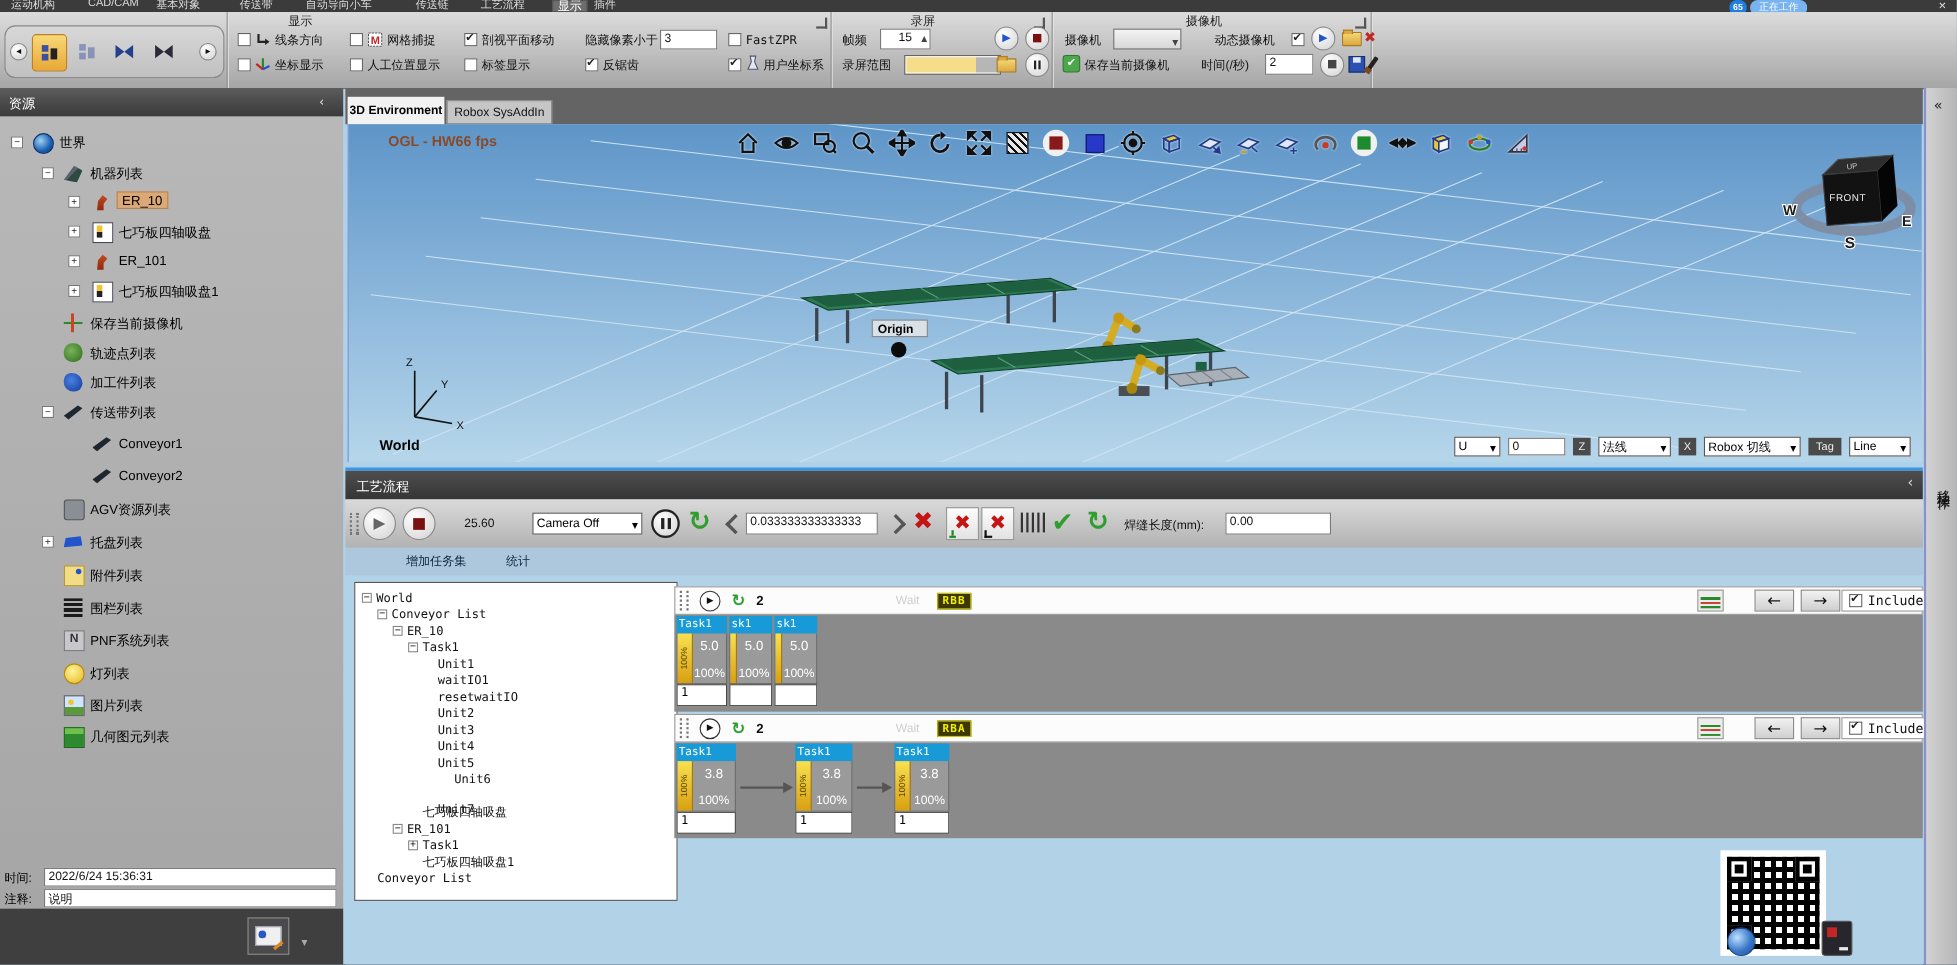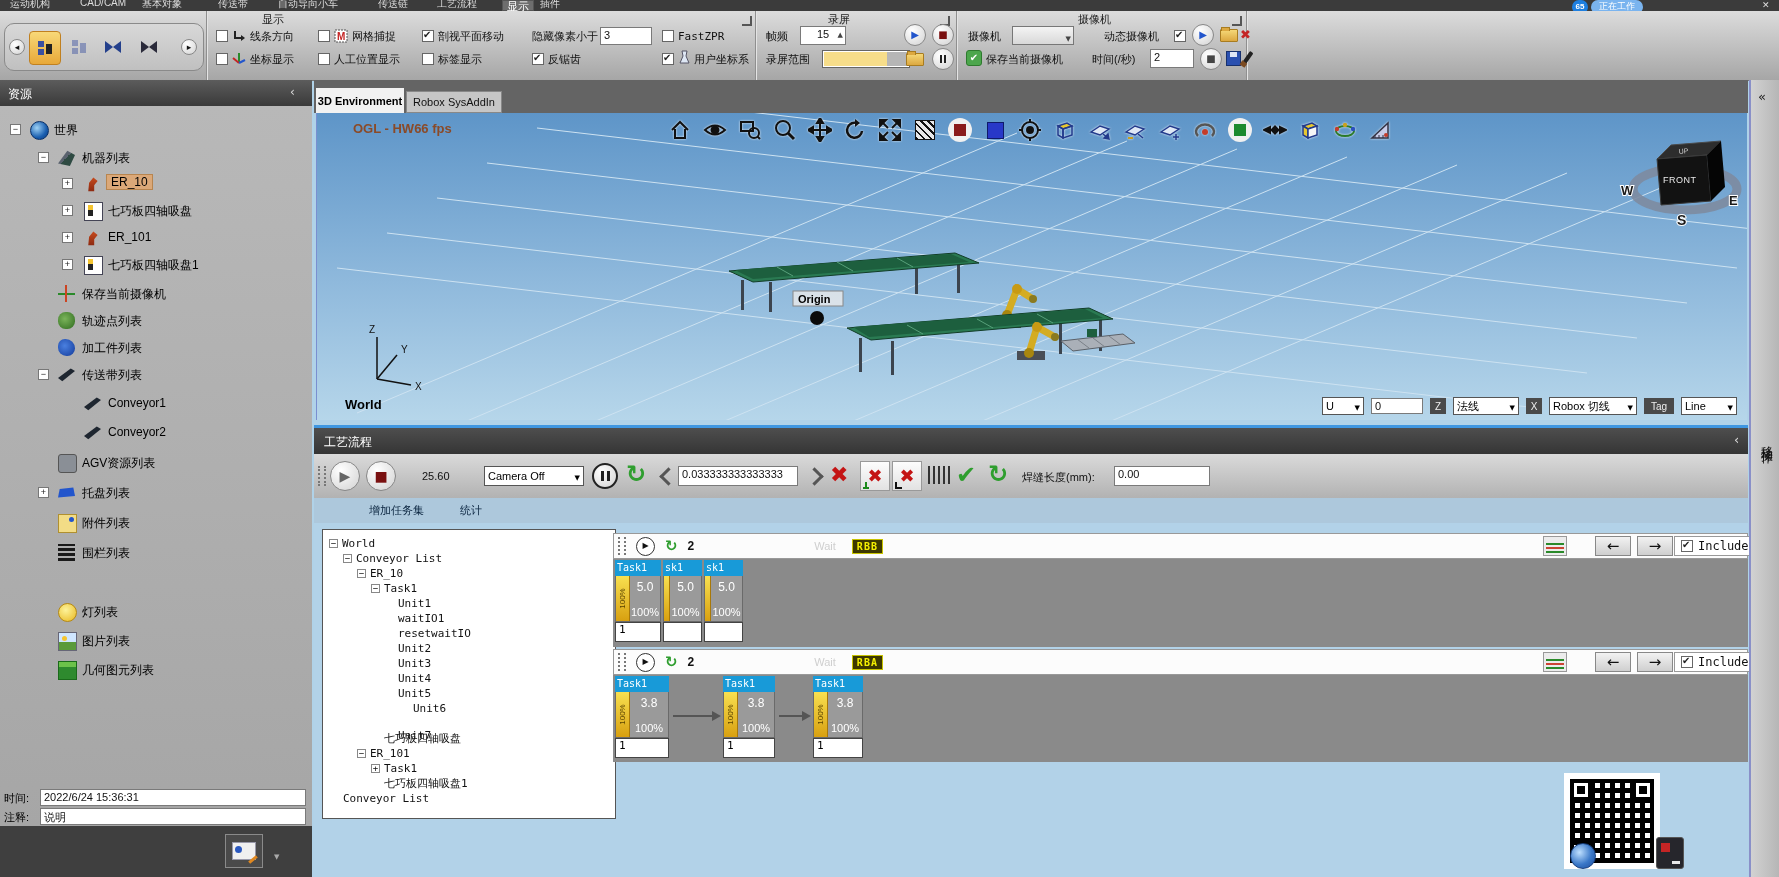"PNF系统列表" div.srow { html: none -> <div> <span></span> <span>PNF系统列表</span> </div> }
